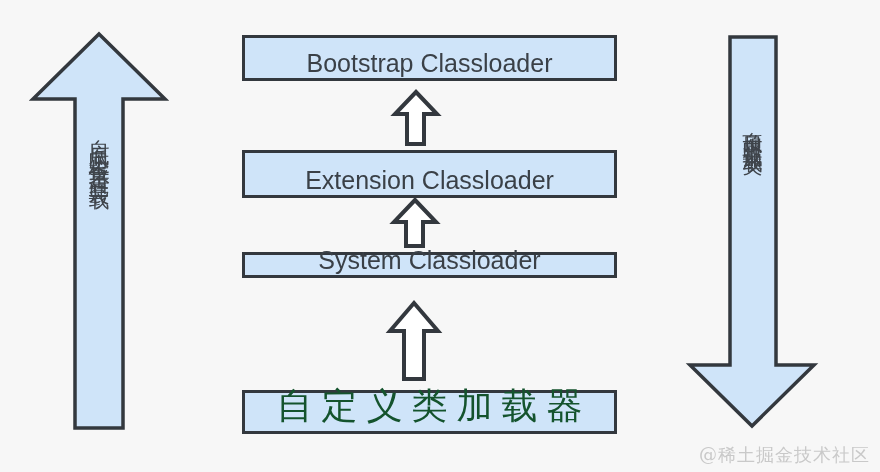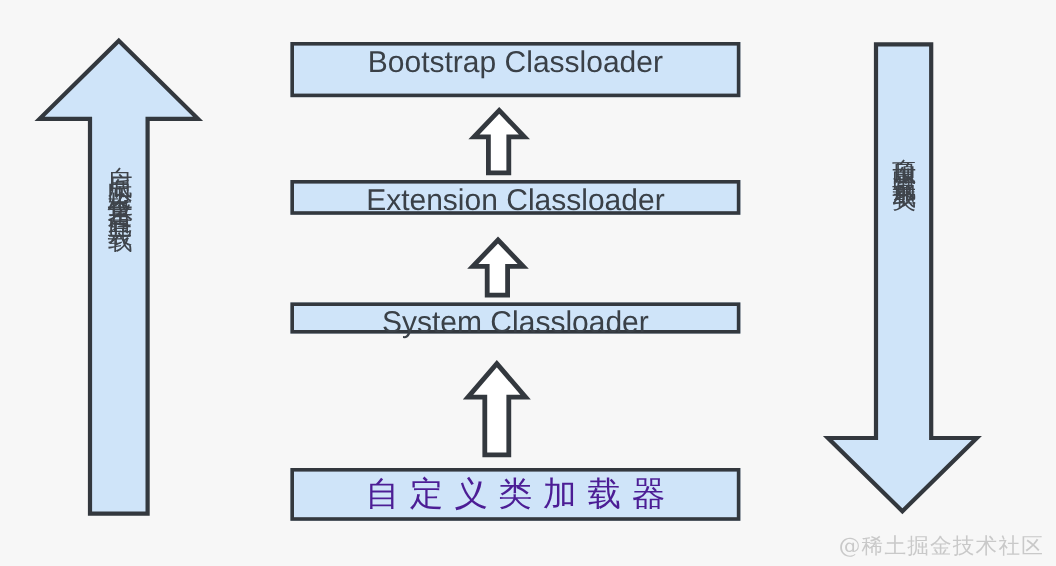"Bootstrap Classloader" .loader-box { align-items: flex-start -> flex-end }
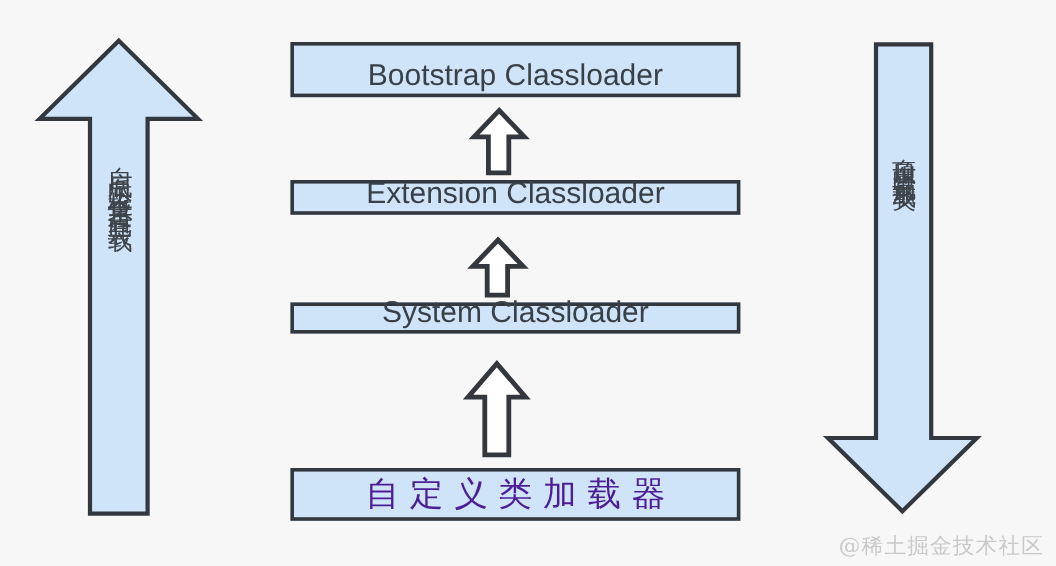"Extension Classloader" .box-extension { height: 29px -> 48px }
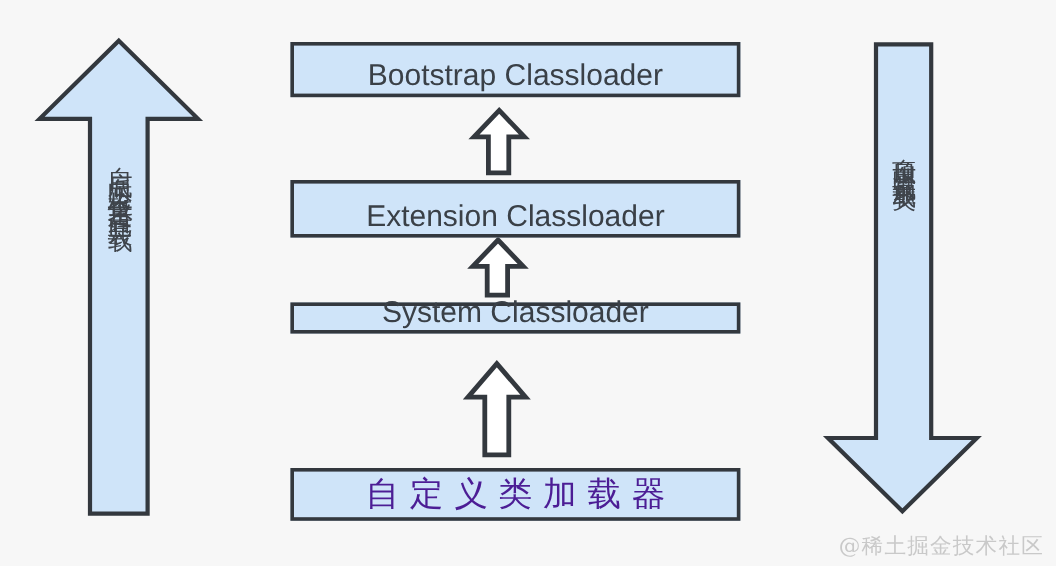"自定义类加载器" .box-custom .box-label { color: #4c1d95 -> #14532d; font-size: 28px -> 36px }
